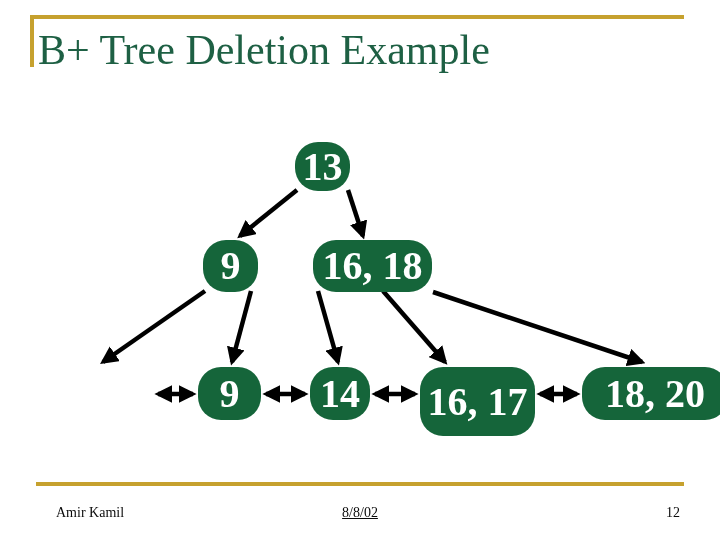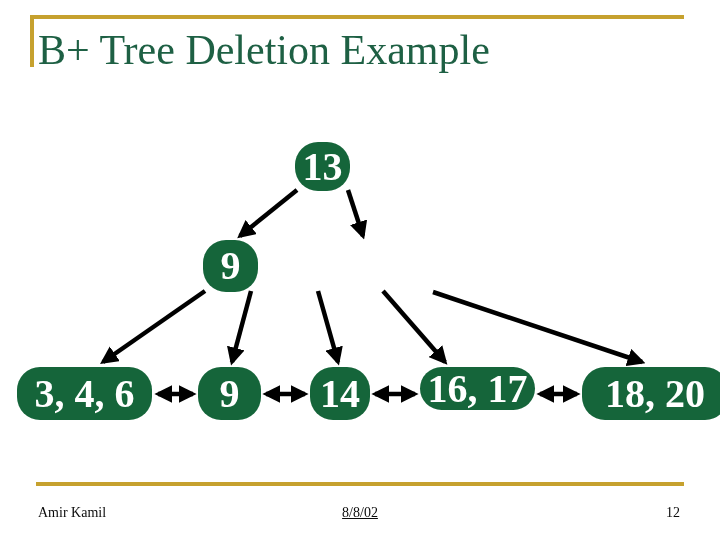"16, 18" div.node { html: none -> <div>16, 18</div> }
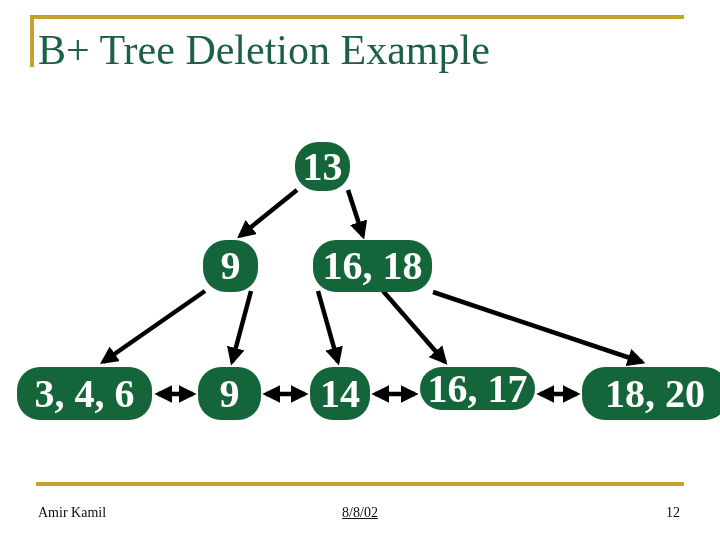"3, 4, 6" div.node { html: <div>3, 4, 6</div> -> none }
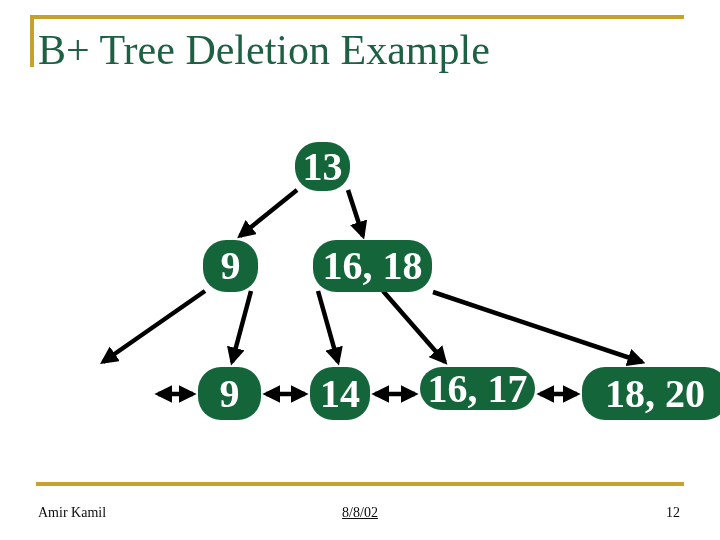"16, 17" div.node { height: 43px -> 69px }
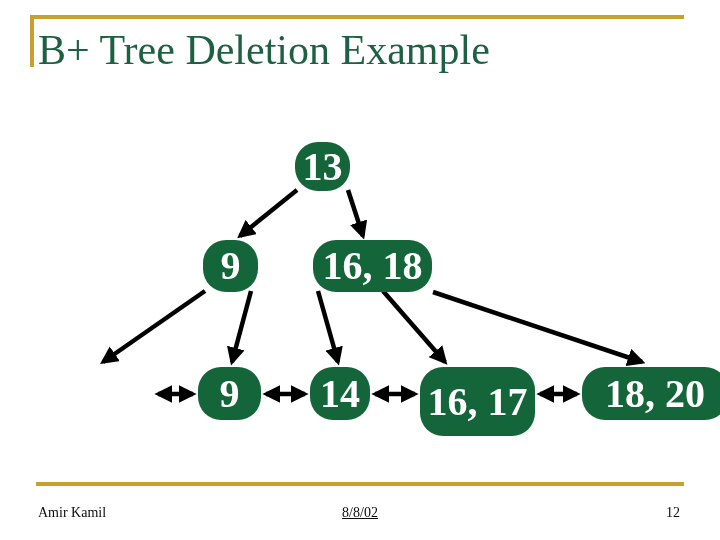"Amir Kamil" .footer-author { left: 38px -> 56px }
